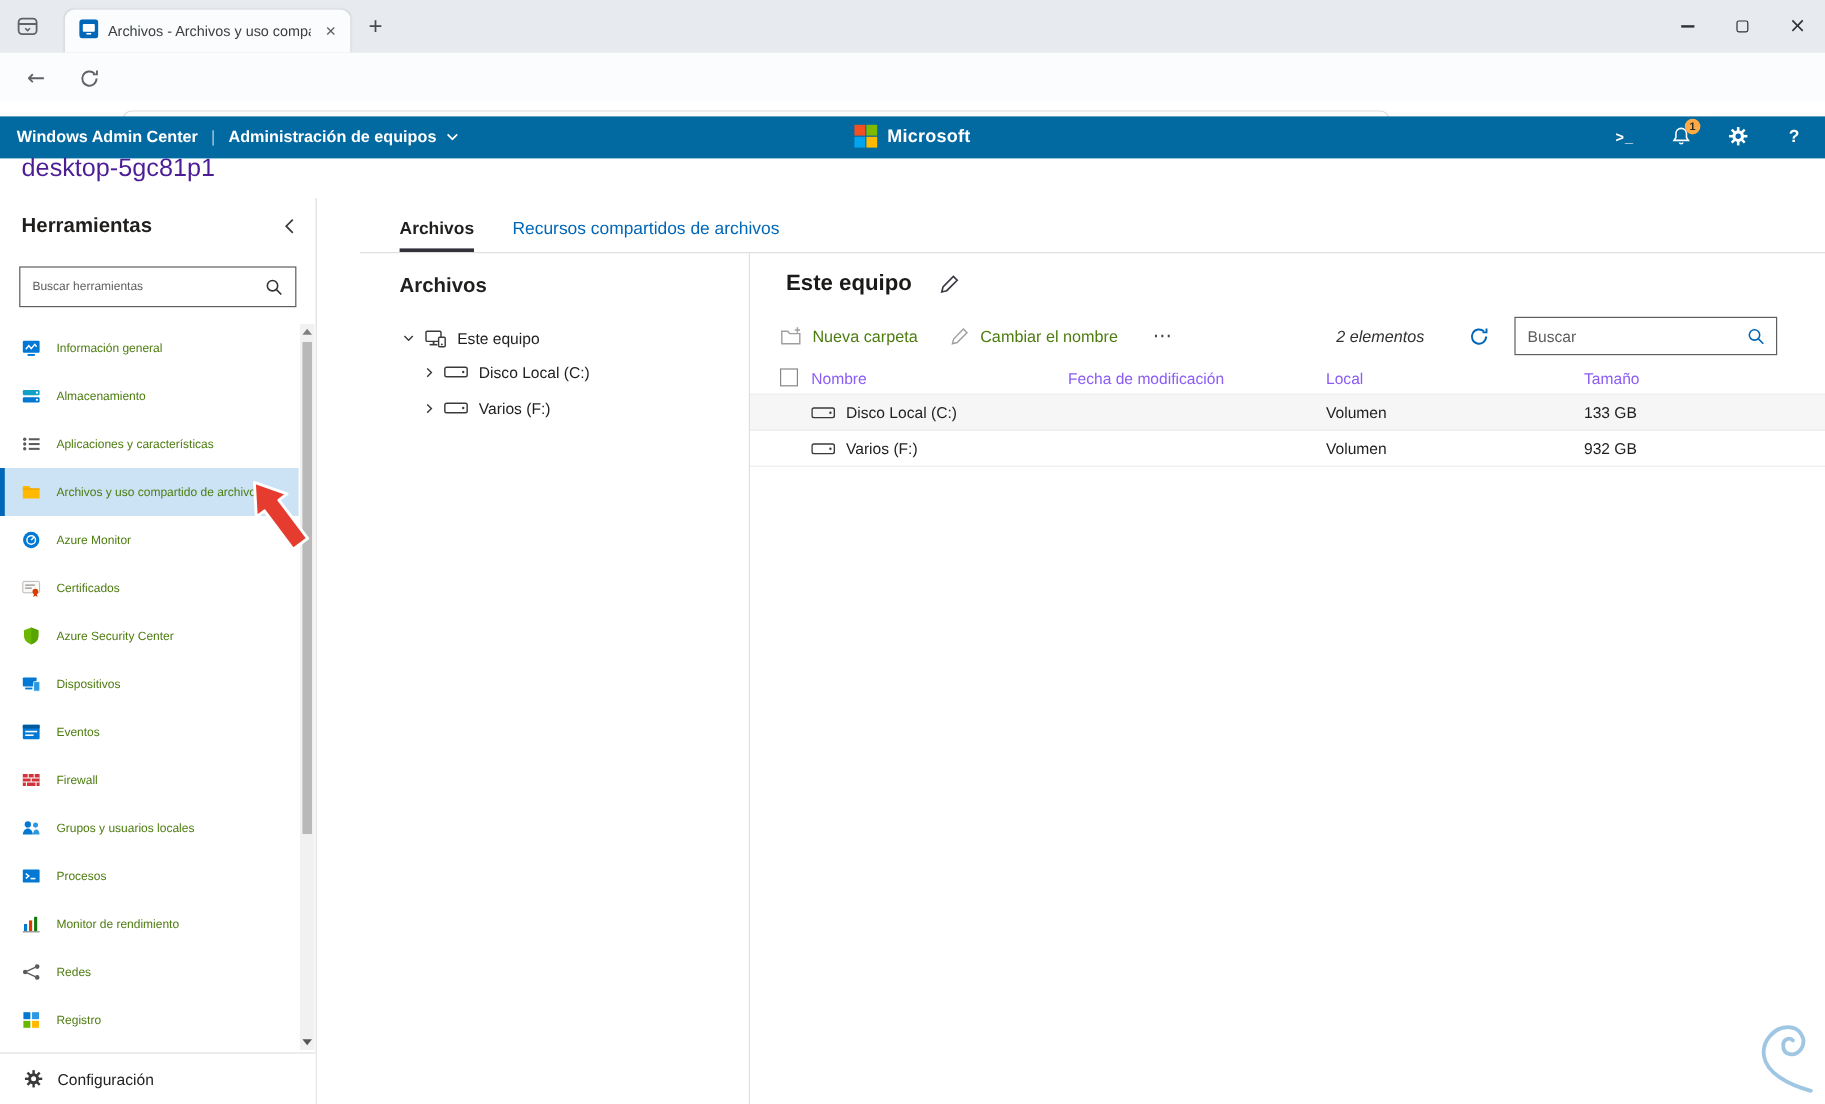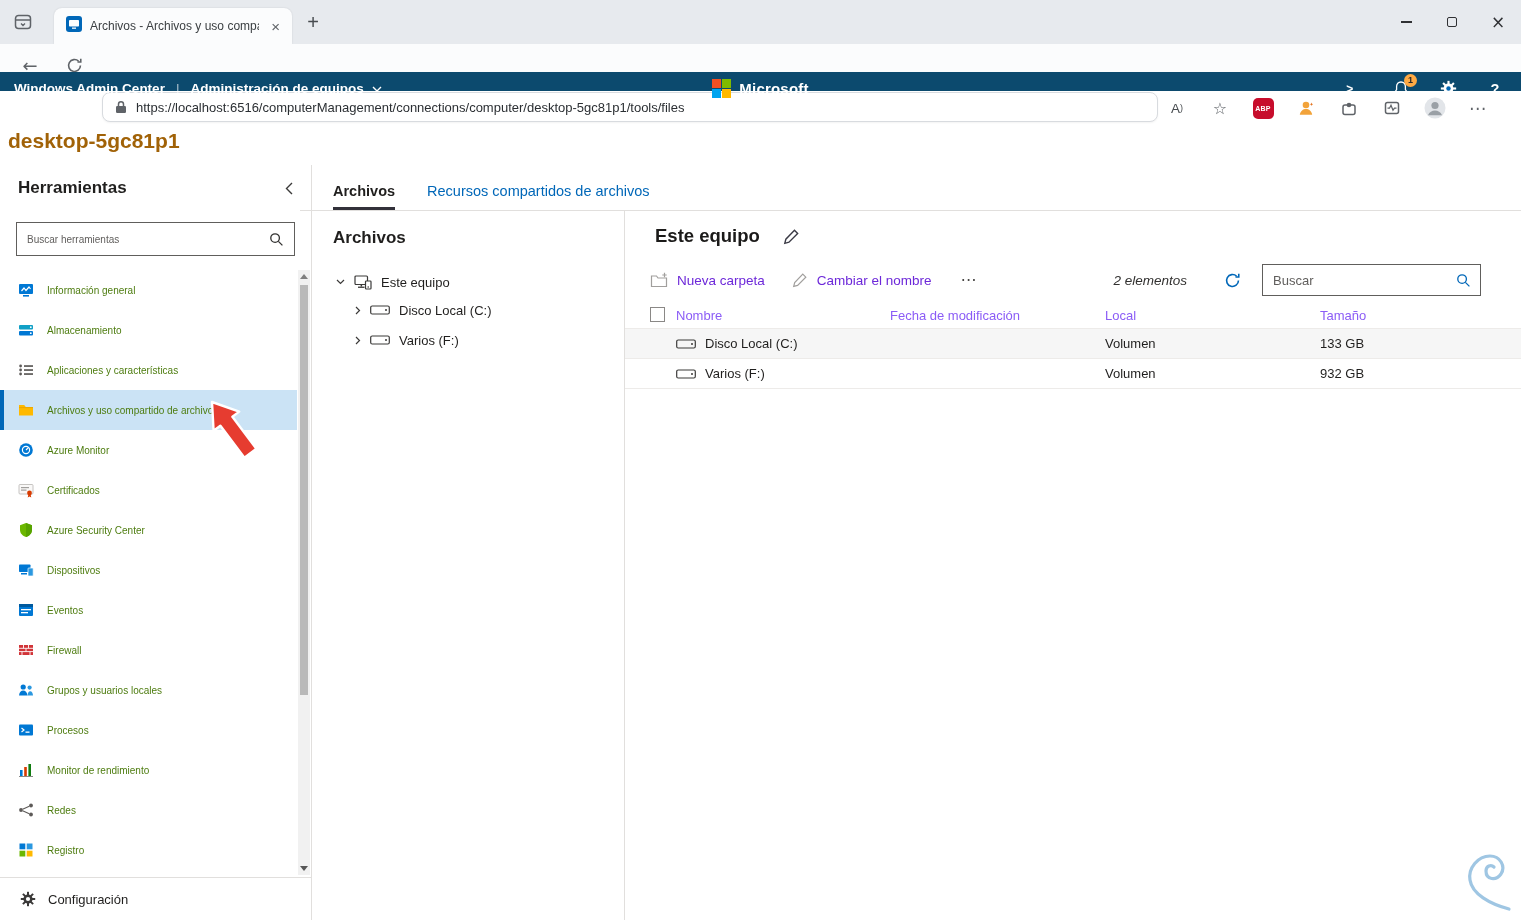"Windows Admin Center" .wac { background: #0c4a6e -> #0369a1; height: 19px -> 35px; top: 72px -> 97px }
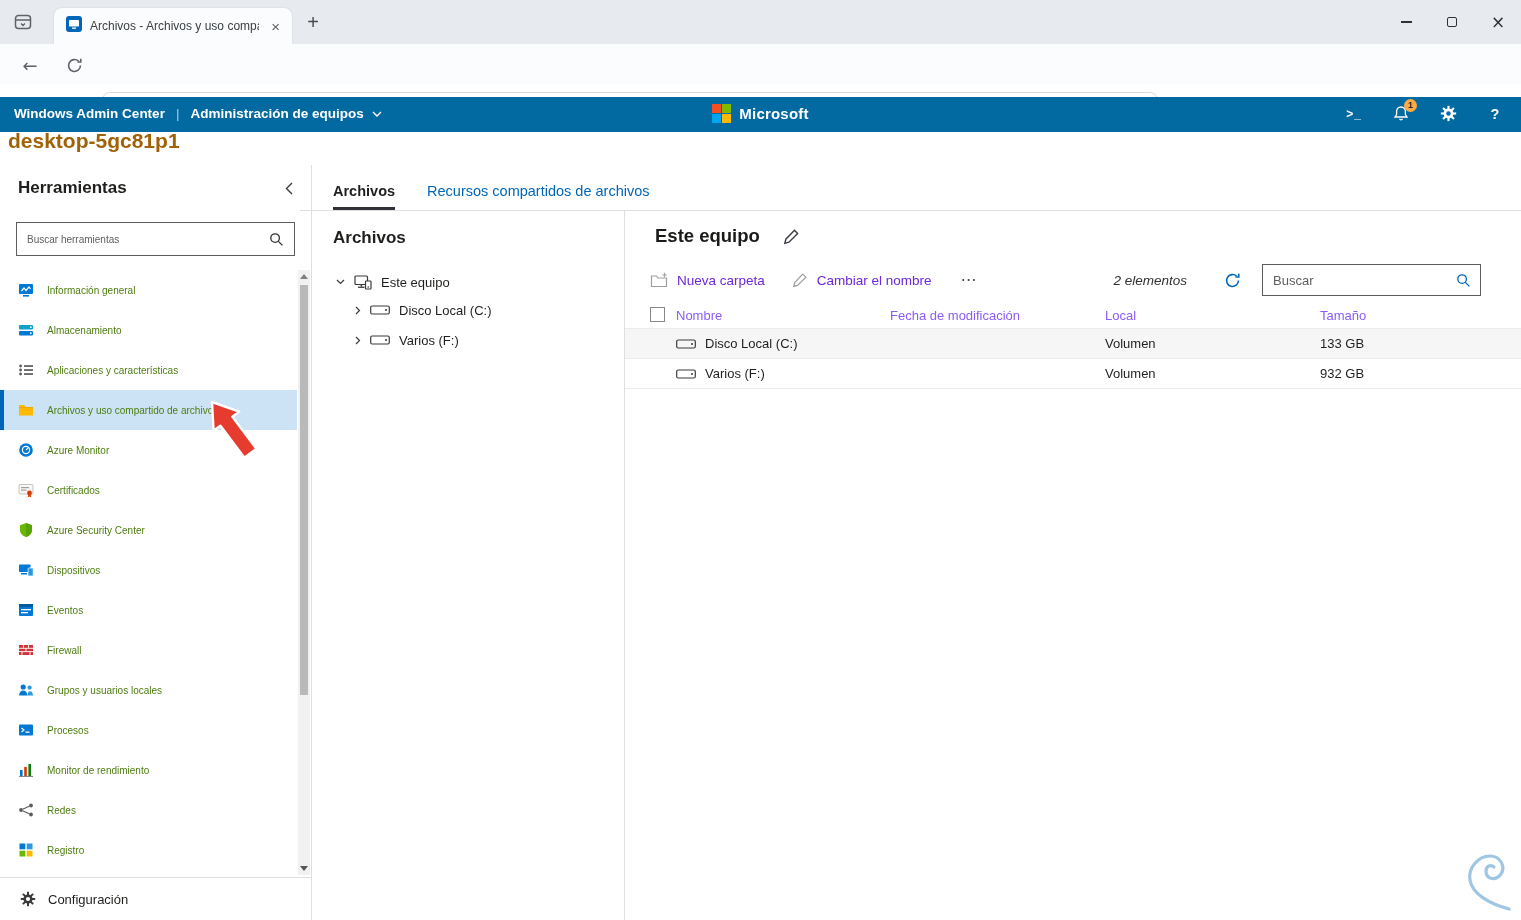"desktop-5gc81p1" .machine-title { color: #a16207 -> #4c1d95; font-weight: bold -> normal; left: 8px -> 18px }
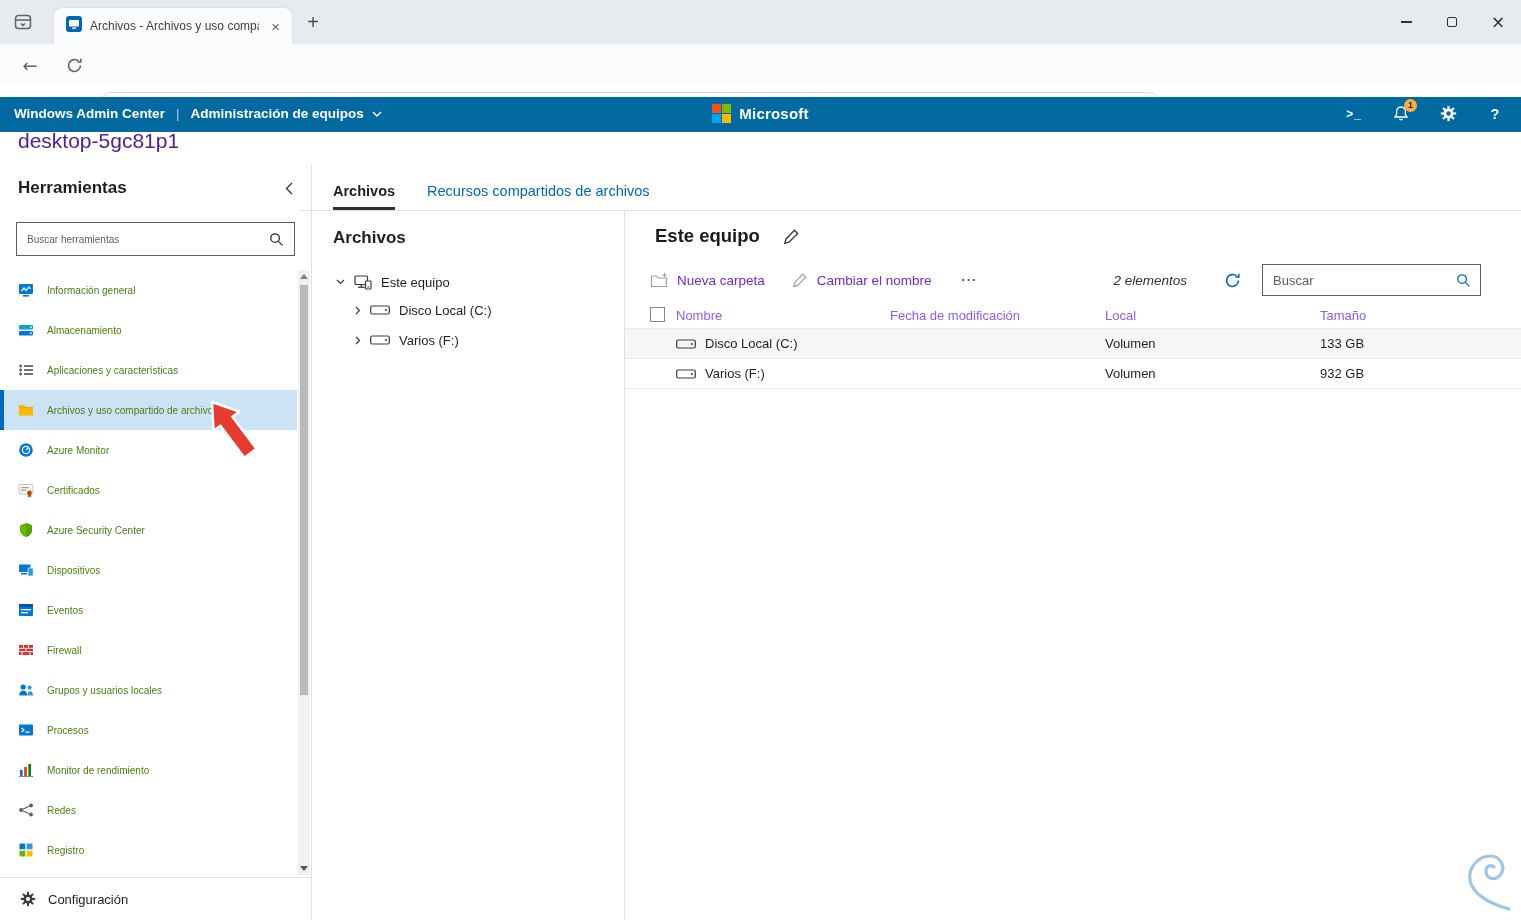"Herramientas" .sidebar { width: 312px -> 264px }
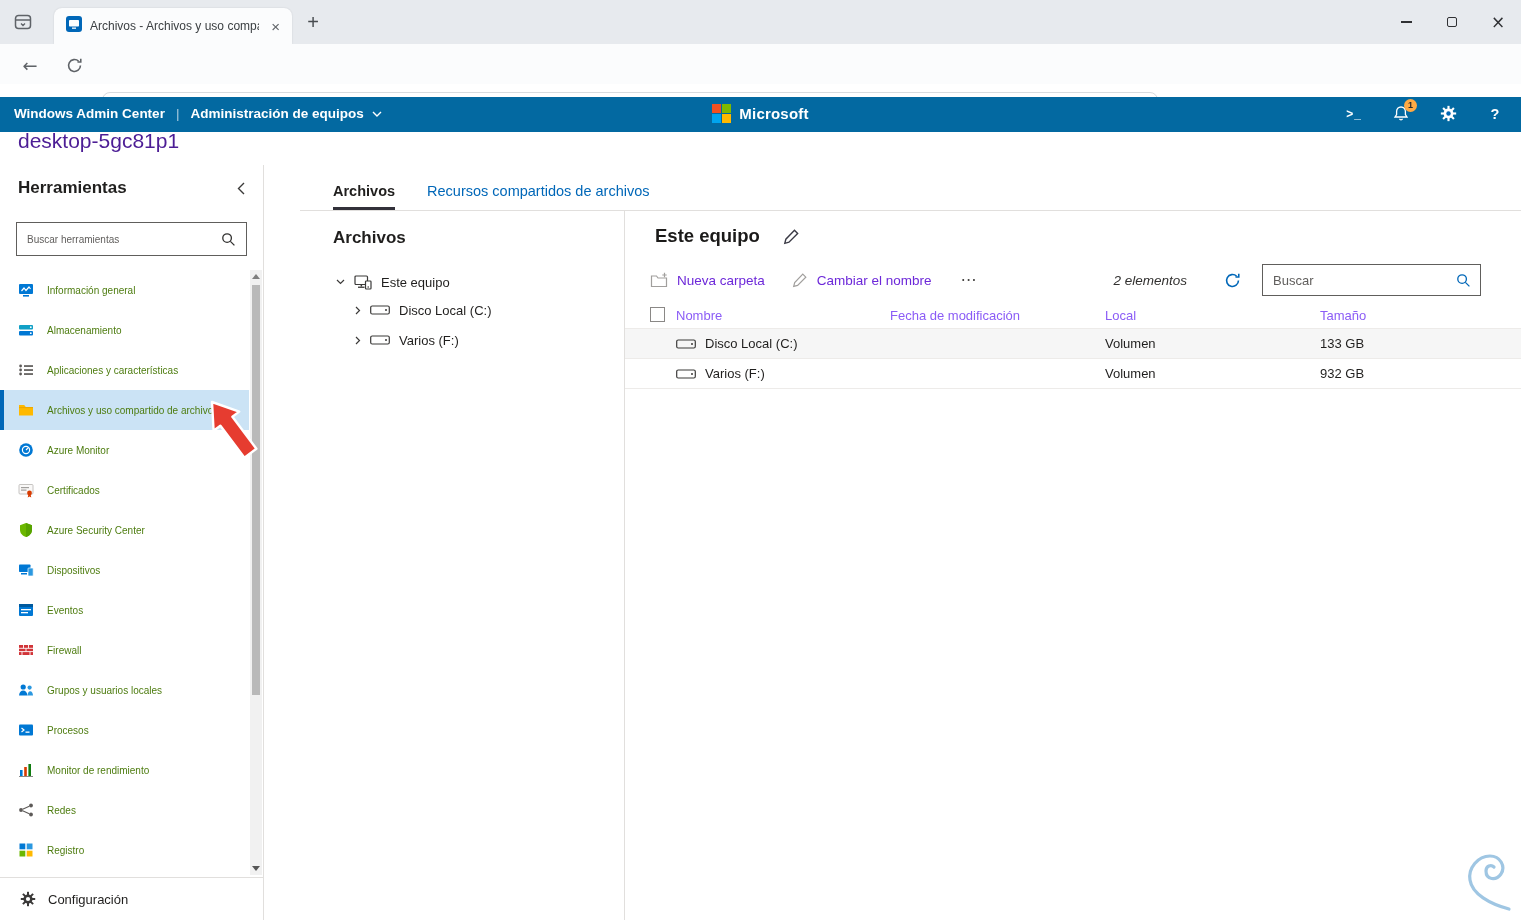"Nueva carpeta" .tb-btn { color: #6d28d9 -> #4d7c0f }
